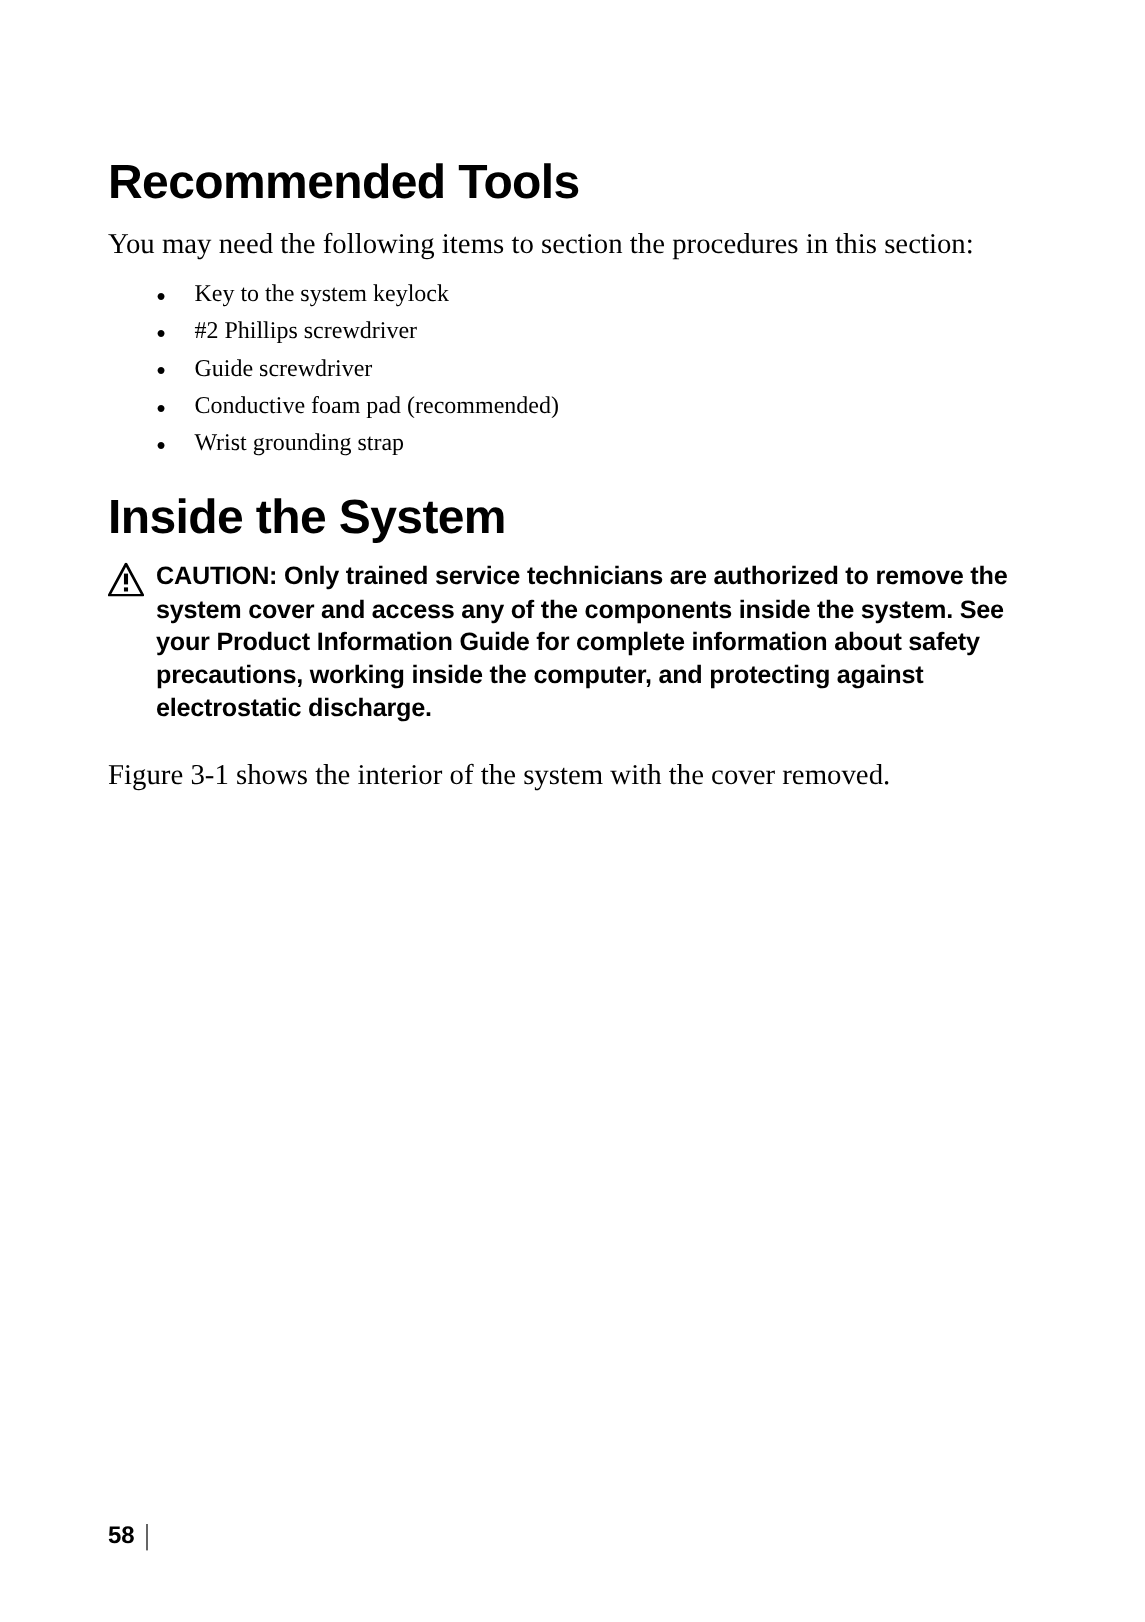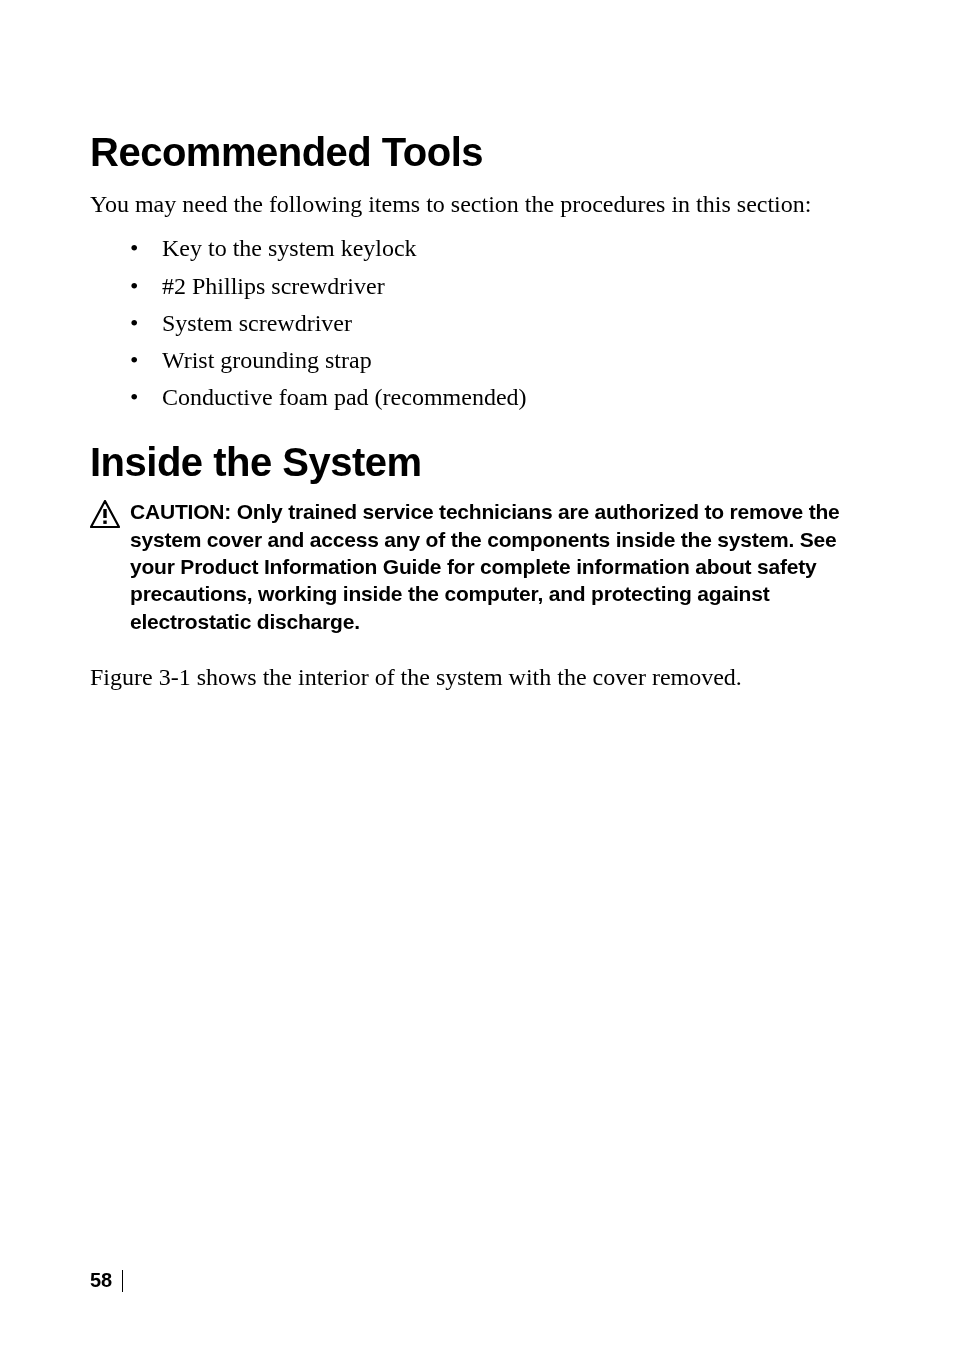"Key to the system keylock" ul.bullets li { font-size: 24px -> 20px }
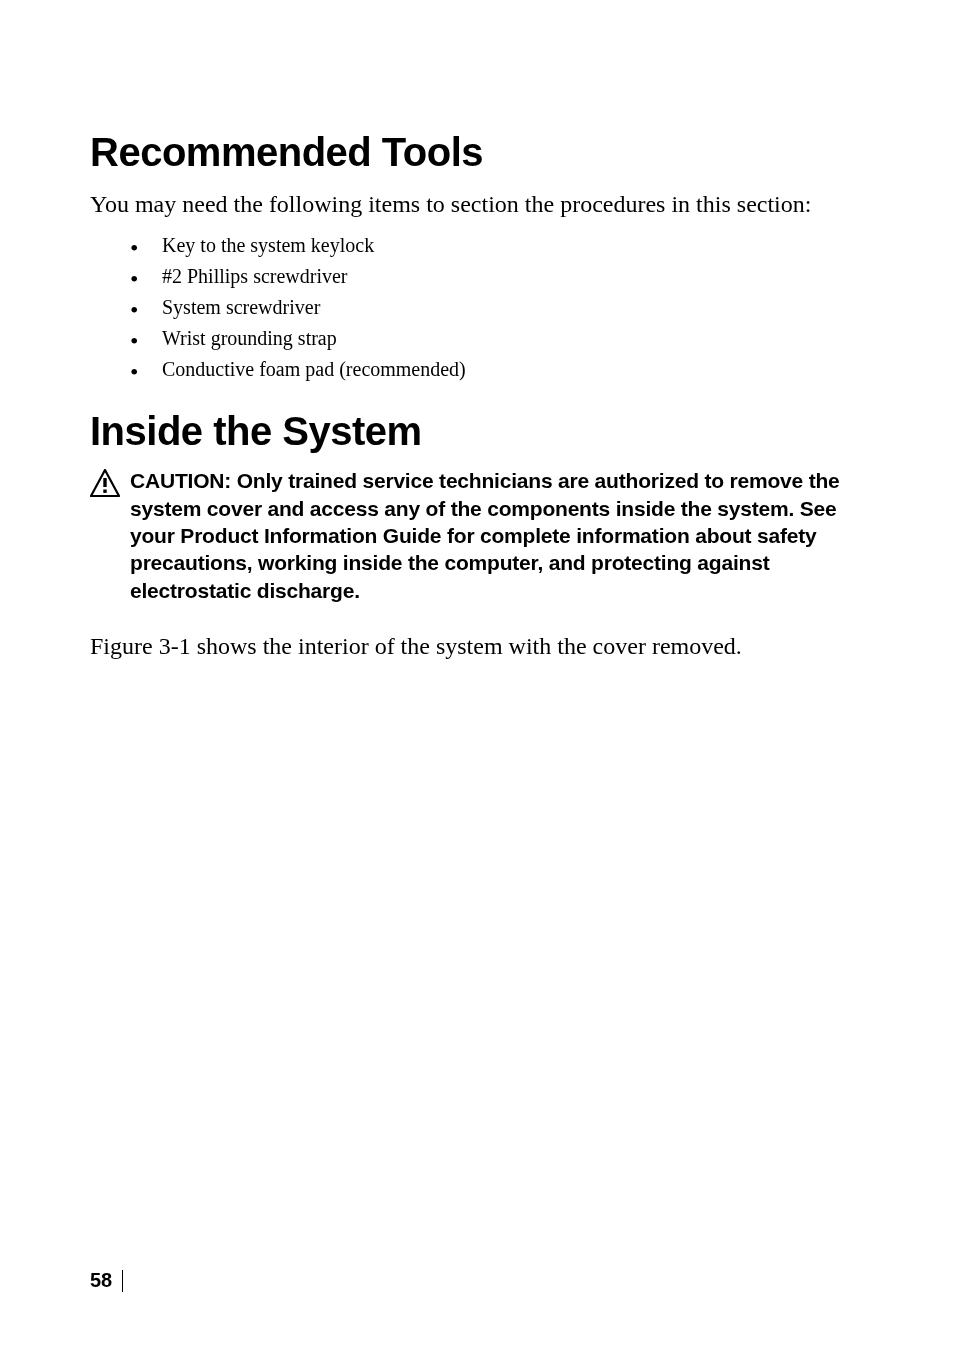"System screwdriver" li { text: System -> Guide }
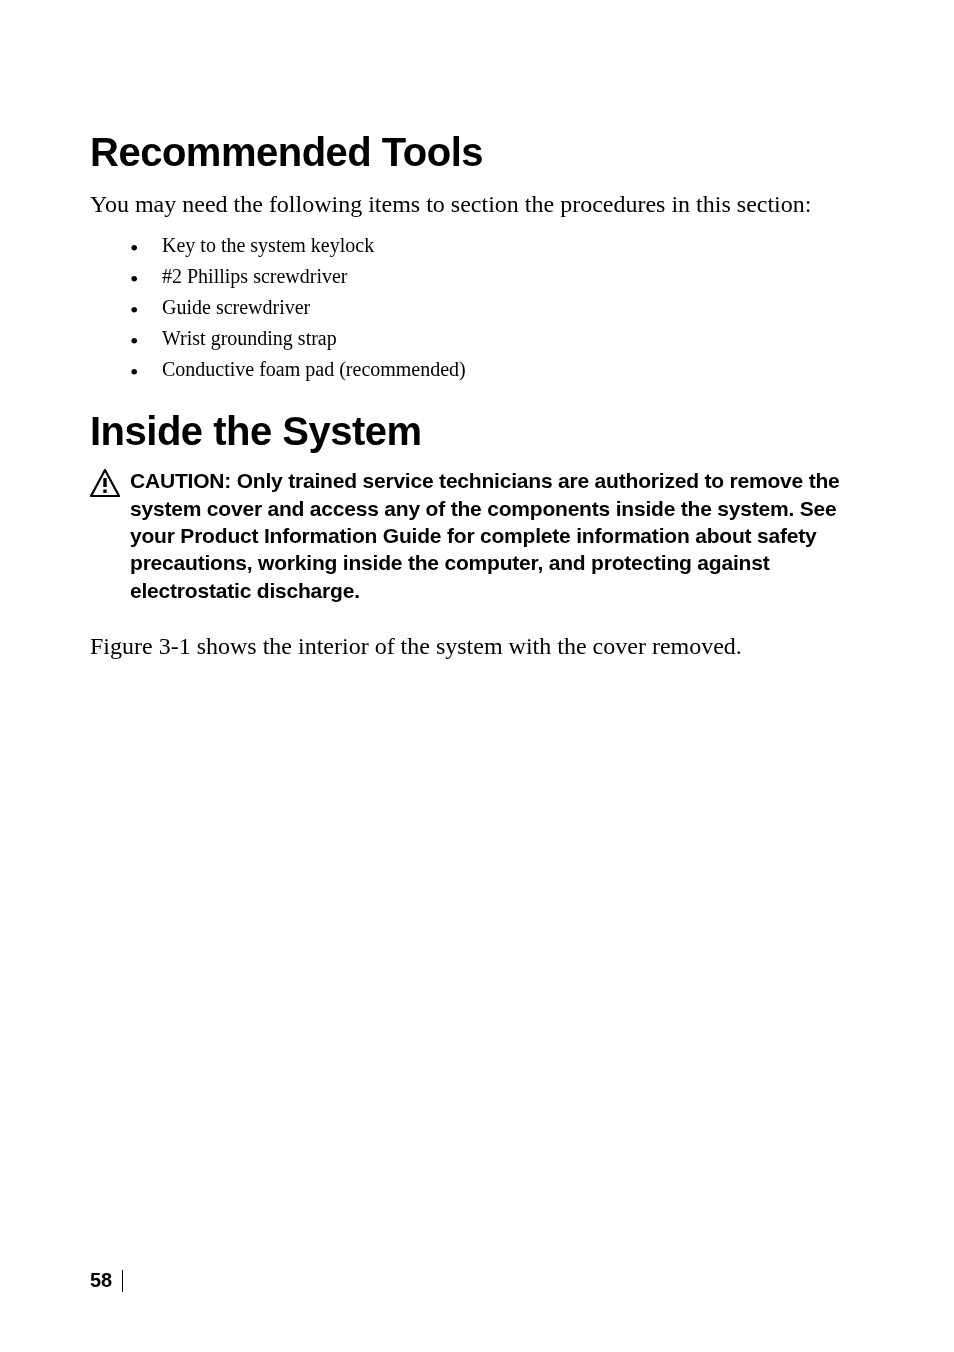"Wrist grounding strap" li { order: before "Conductive foam pad (recommended)" -> after "Conductive foam pad (recommended)" }
